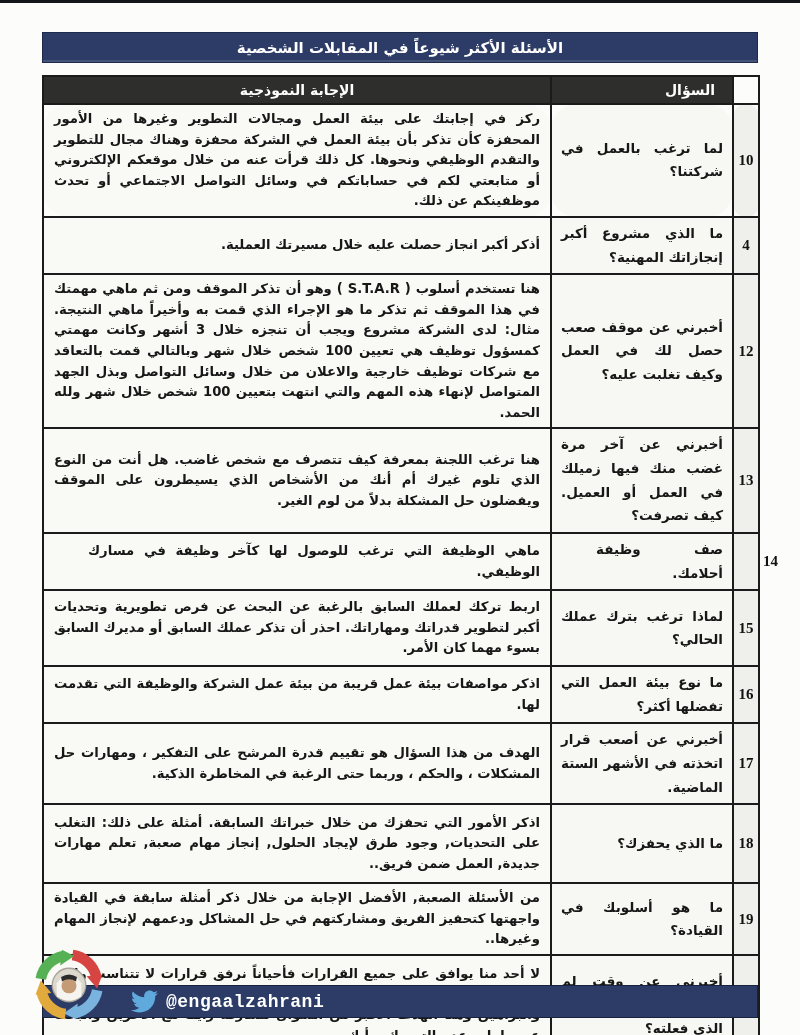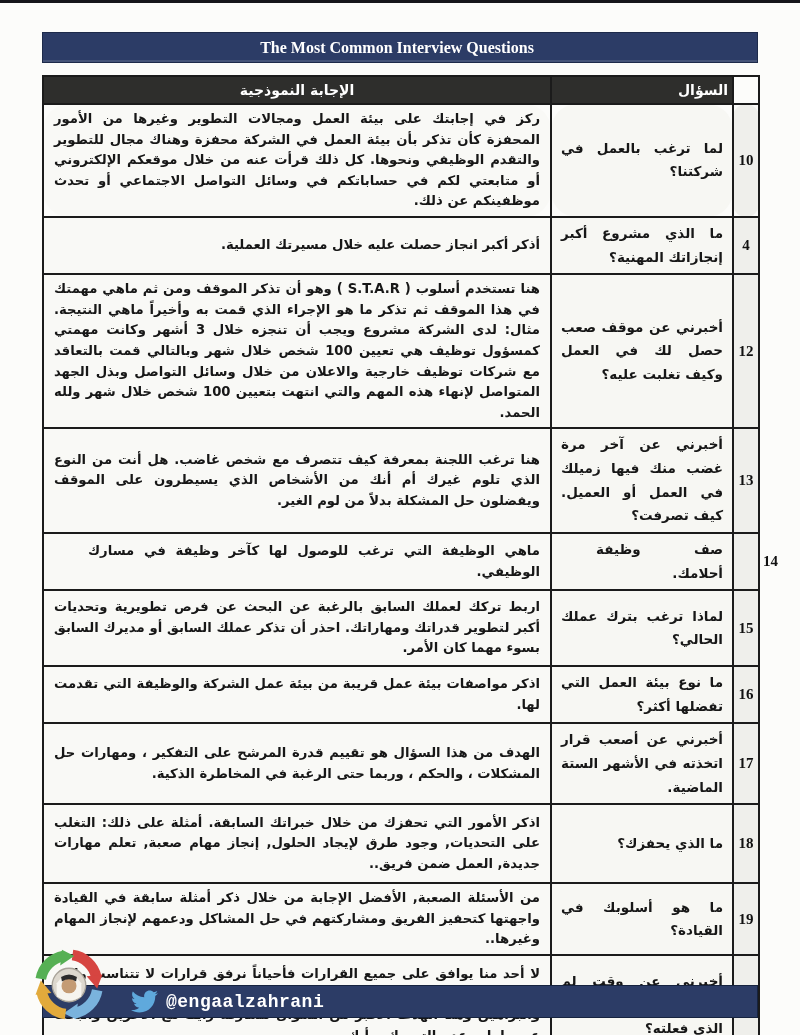"The Most Common Interview Questions" span.t-en { html: <span>The Most Common Interview Questions</span> -> none }
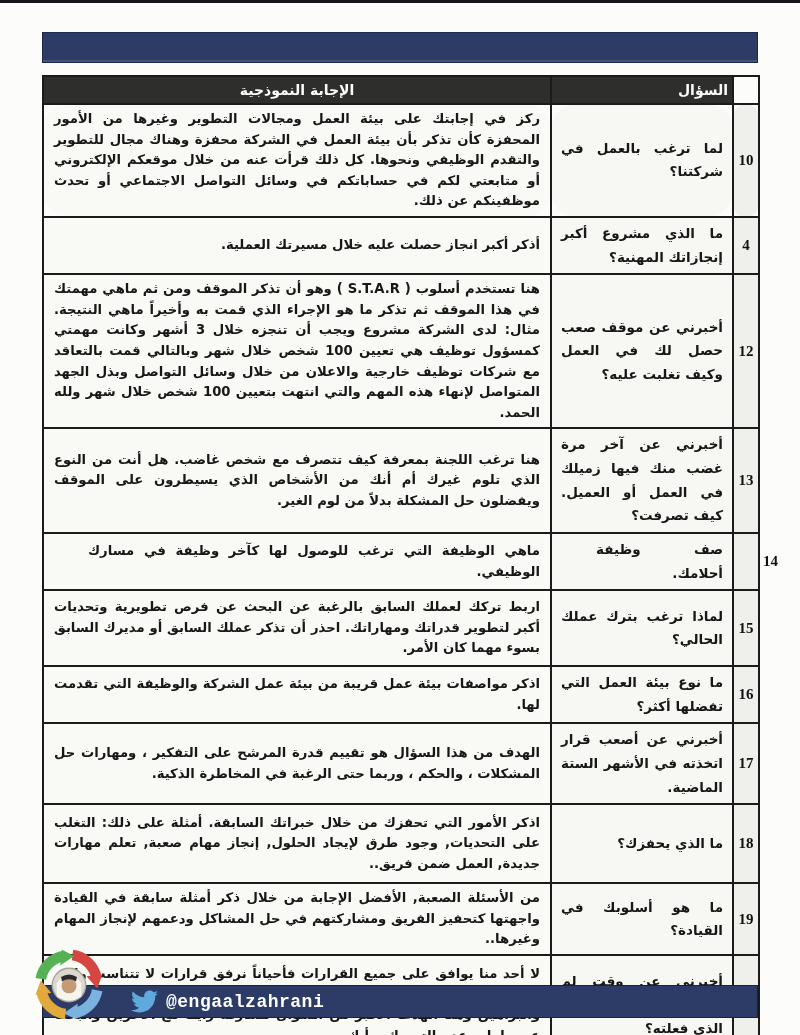"الأسئلة الأكثر شيوعاً في المقابلات" span.t-ar { html: none -> <span>الأسئلة الأكثر شيوعاً في المقابلات الشخصية</span> }
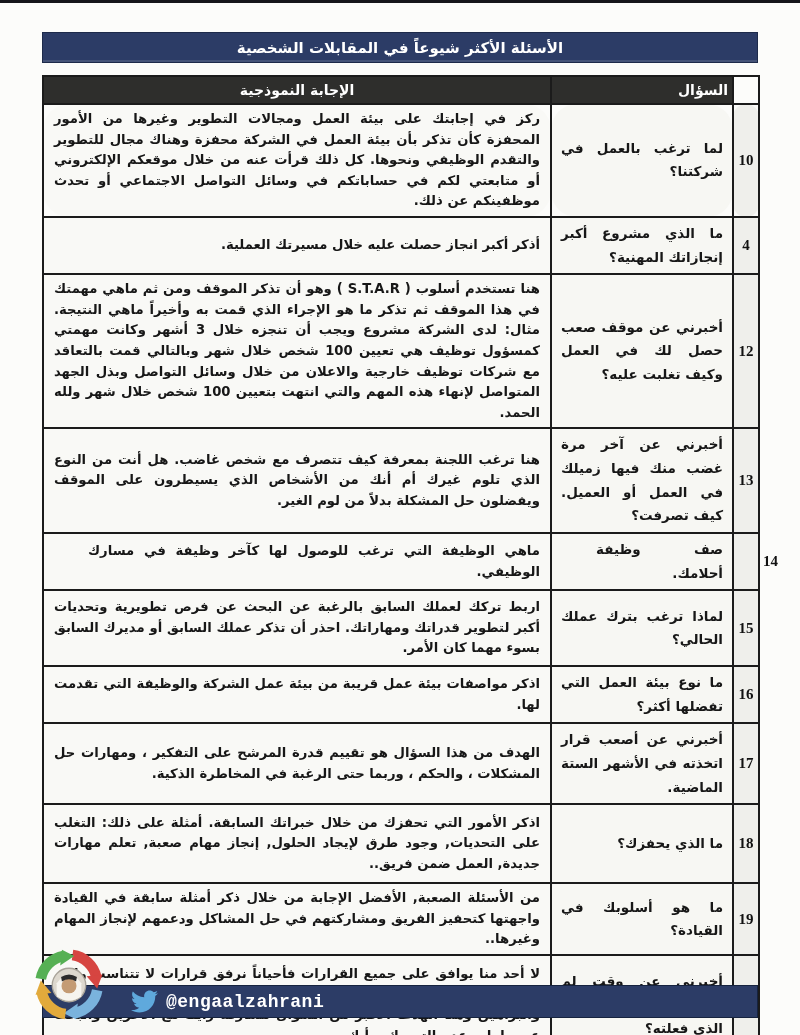"السؤال" thead th.h-q { padding-right: 4px -> 17px }
